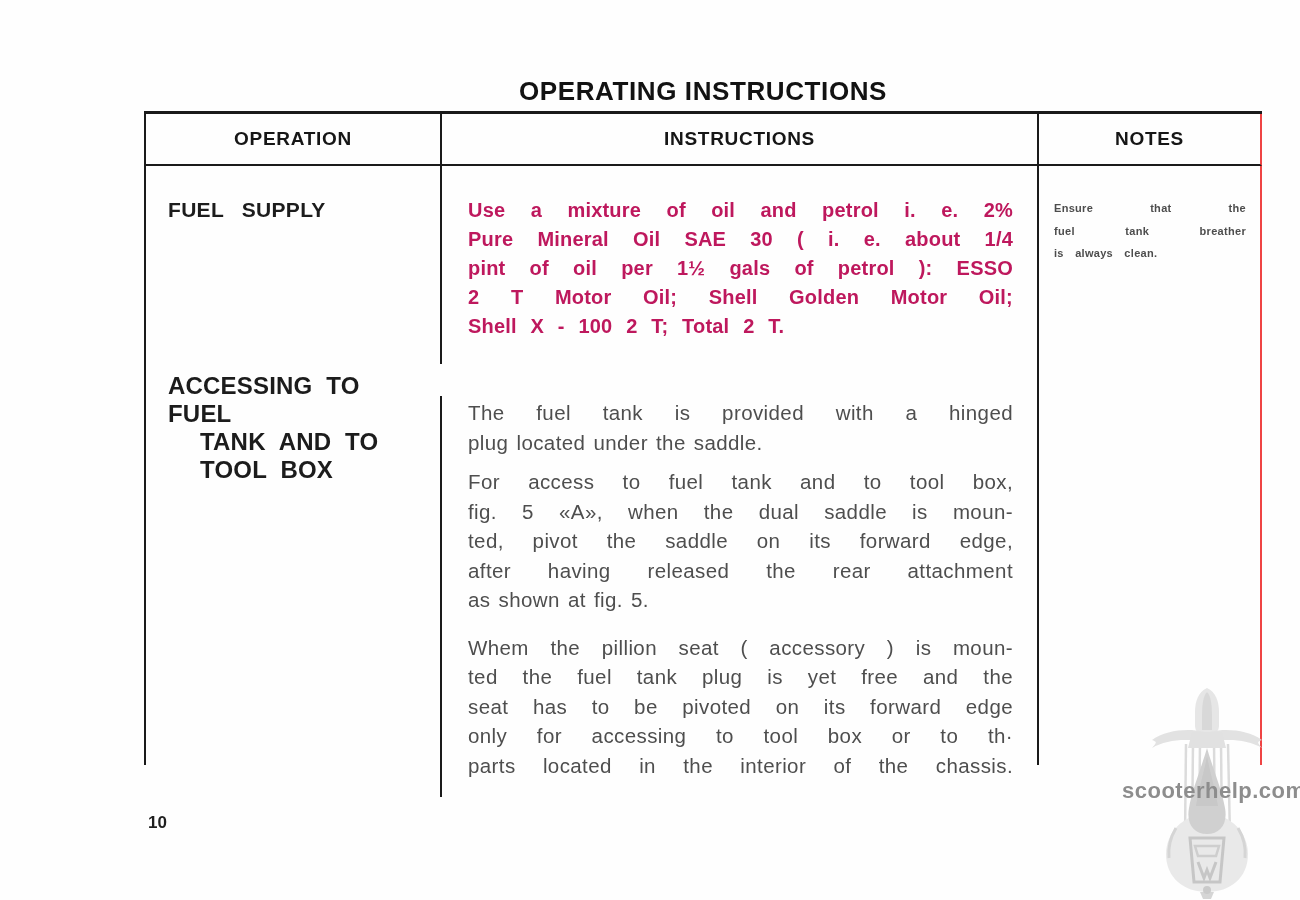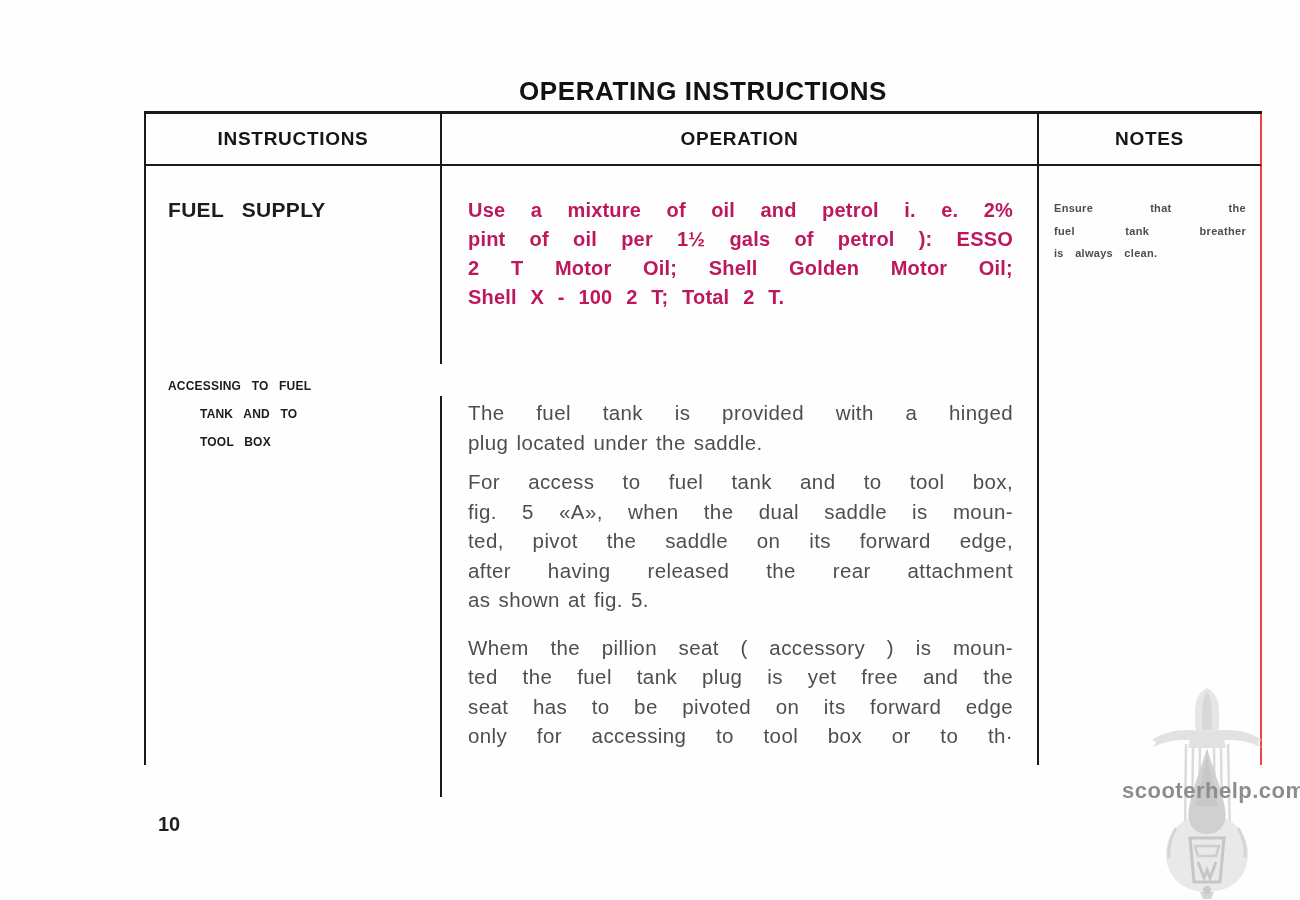"INSTRUCTIONS" div.cell { order: before "OPERATION" -> after "OPERATION" }
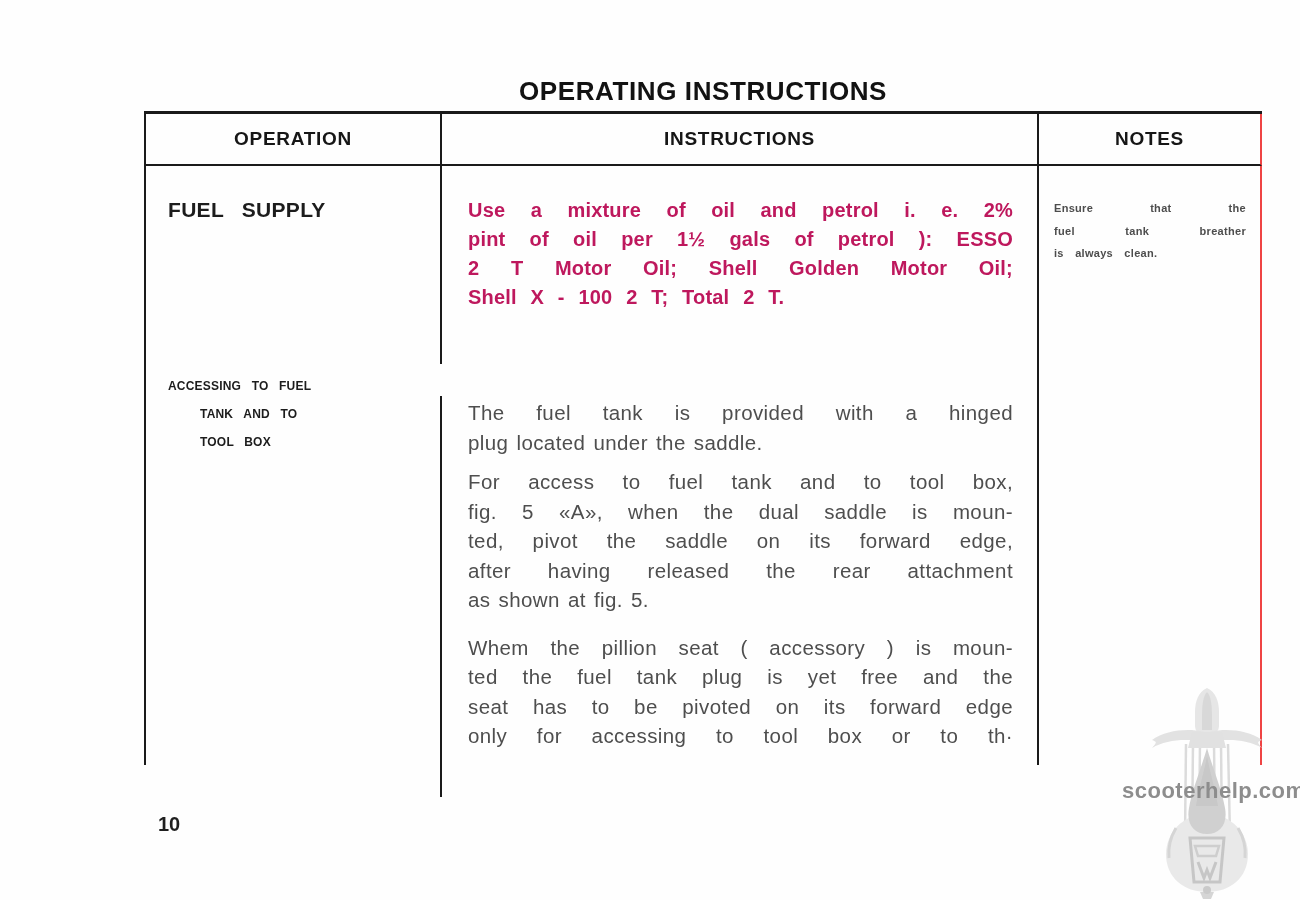"Pure Mineral Oil SAE 30" div.jline { html: none -> <div>Pure Mineral Oil SAE 30 ( i. e. about 1/4</div> }
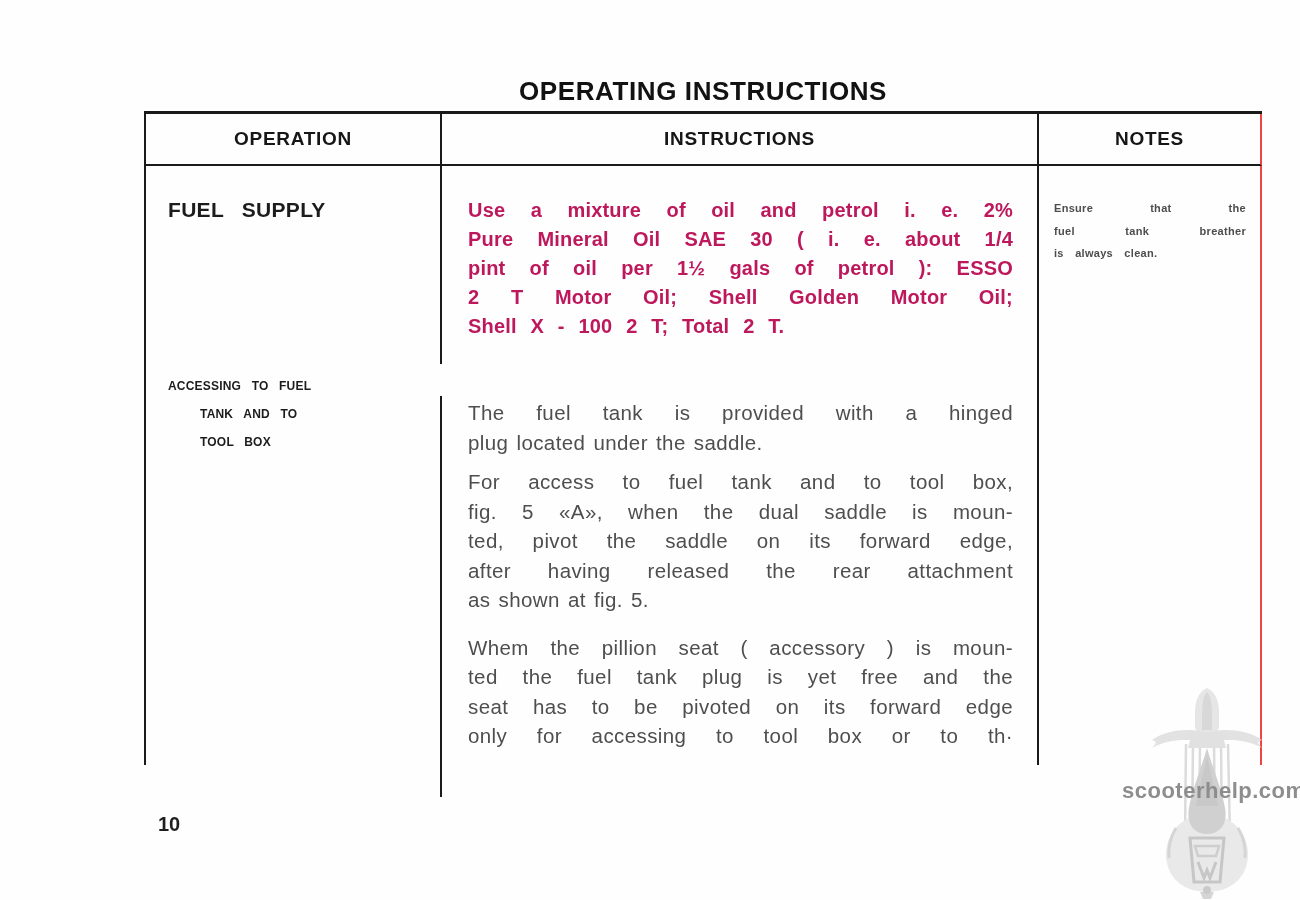"ACCESSING TO FUEL" .op-heading { font-size: 12px -> 24px }
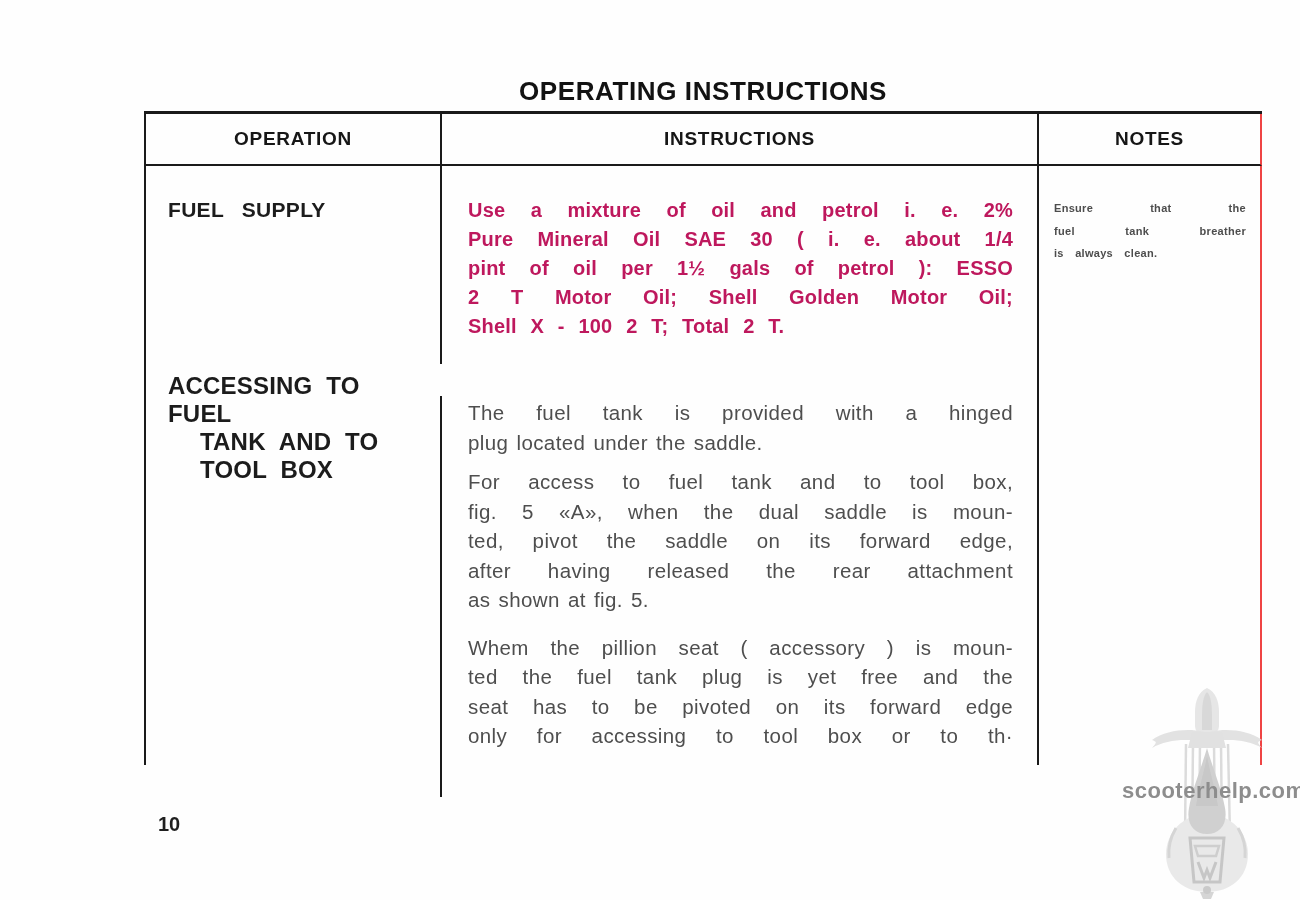"parts located in the interior" div.jline { html: none -> <div>parts located in the interior of the chassis.</div> }
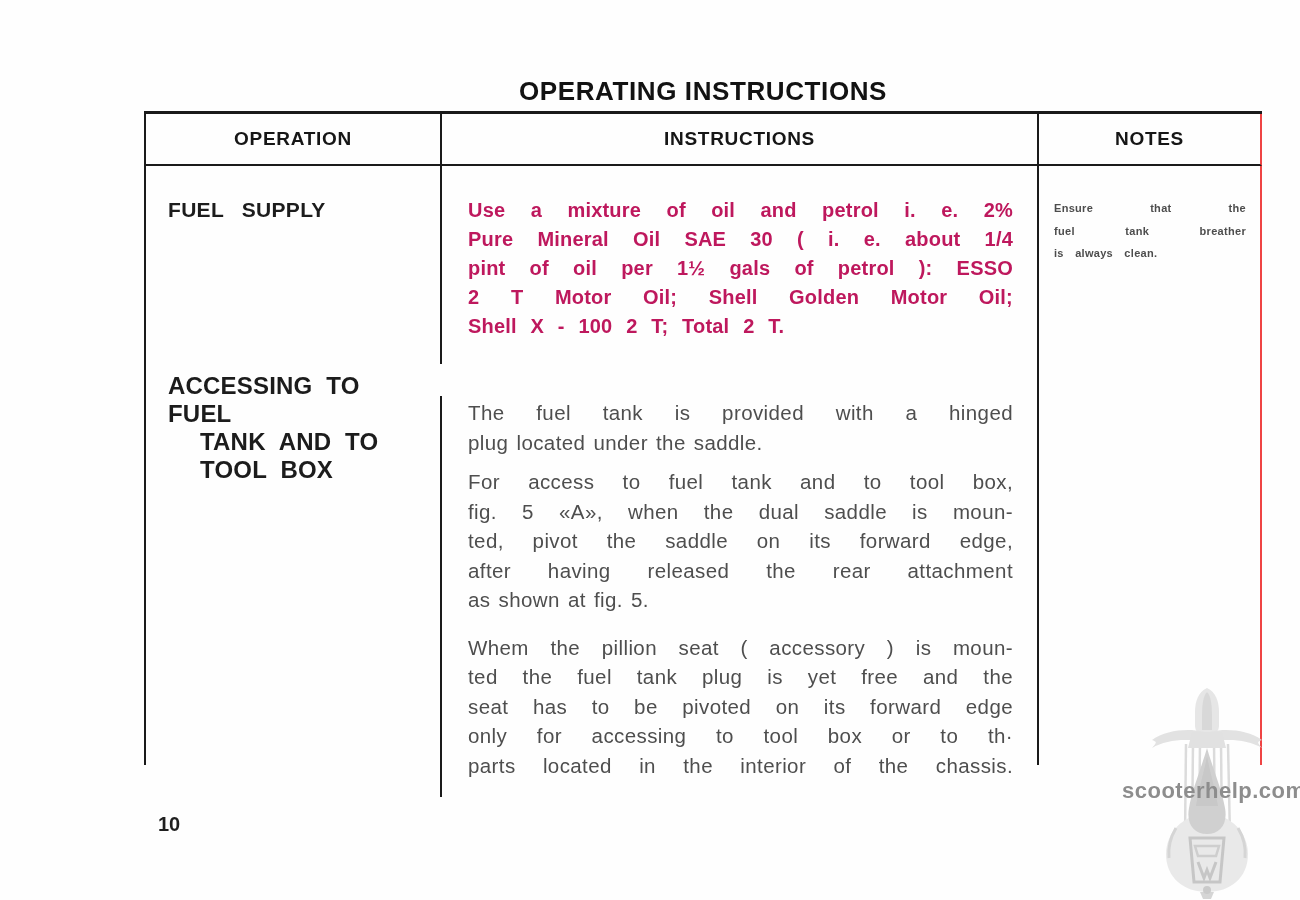"10" .page-number { font-size: 20px -> 17px; left: 158px -> 148px }
